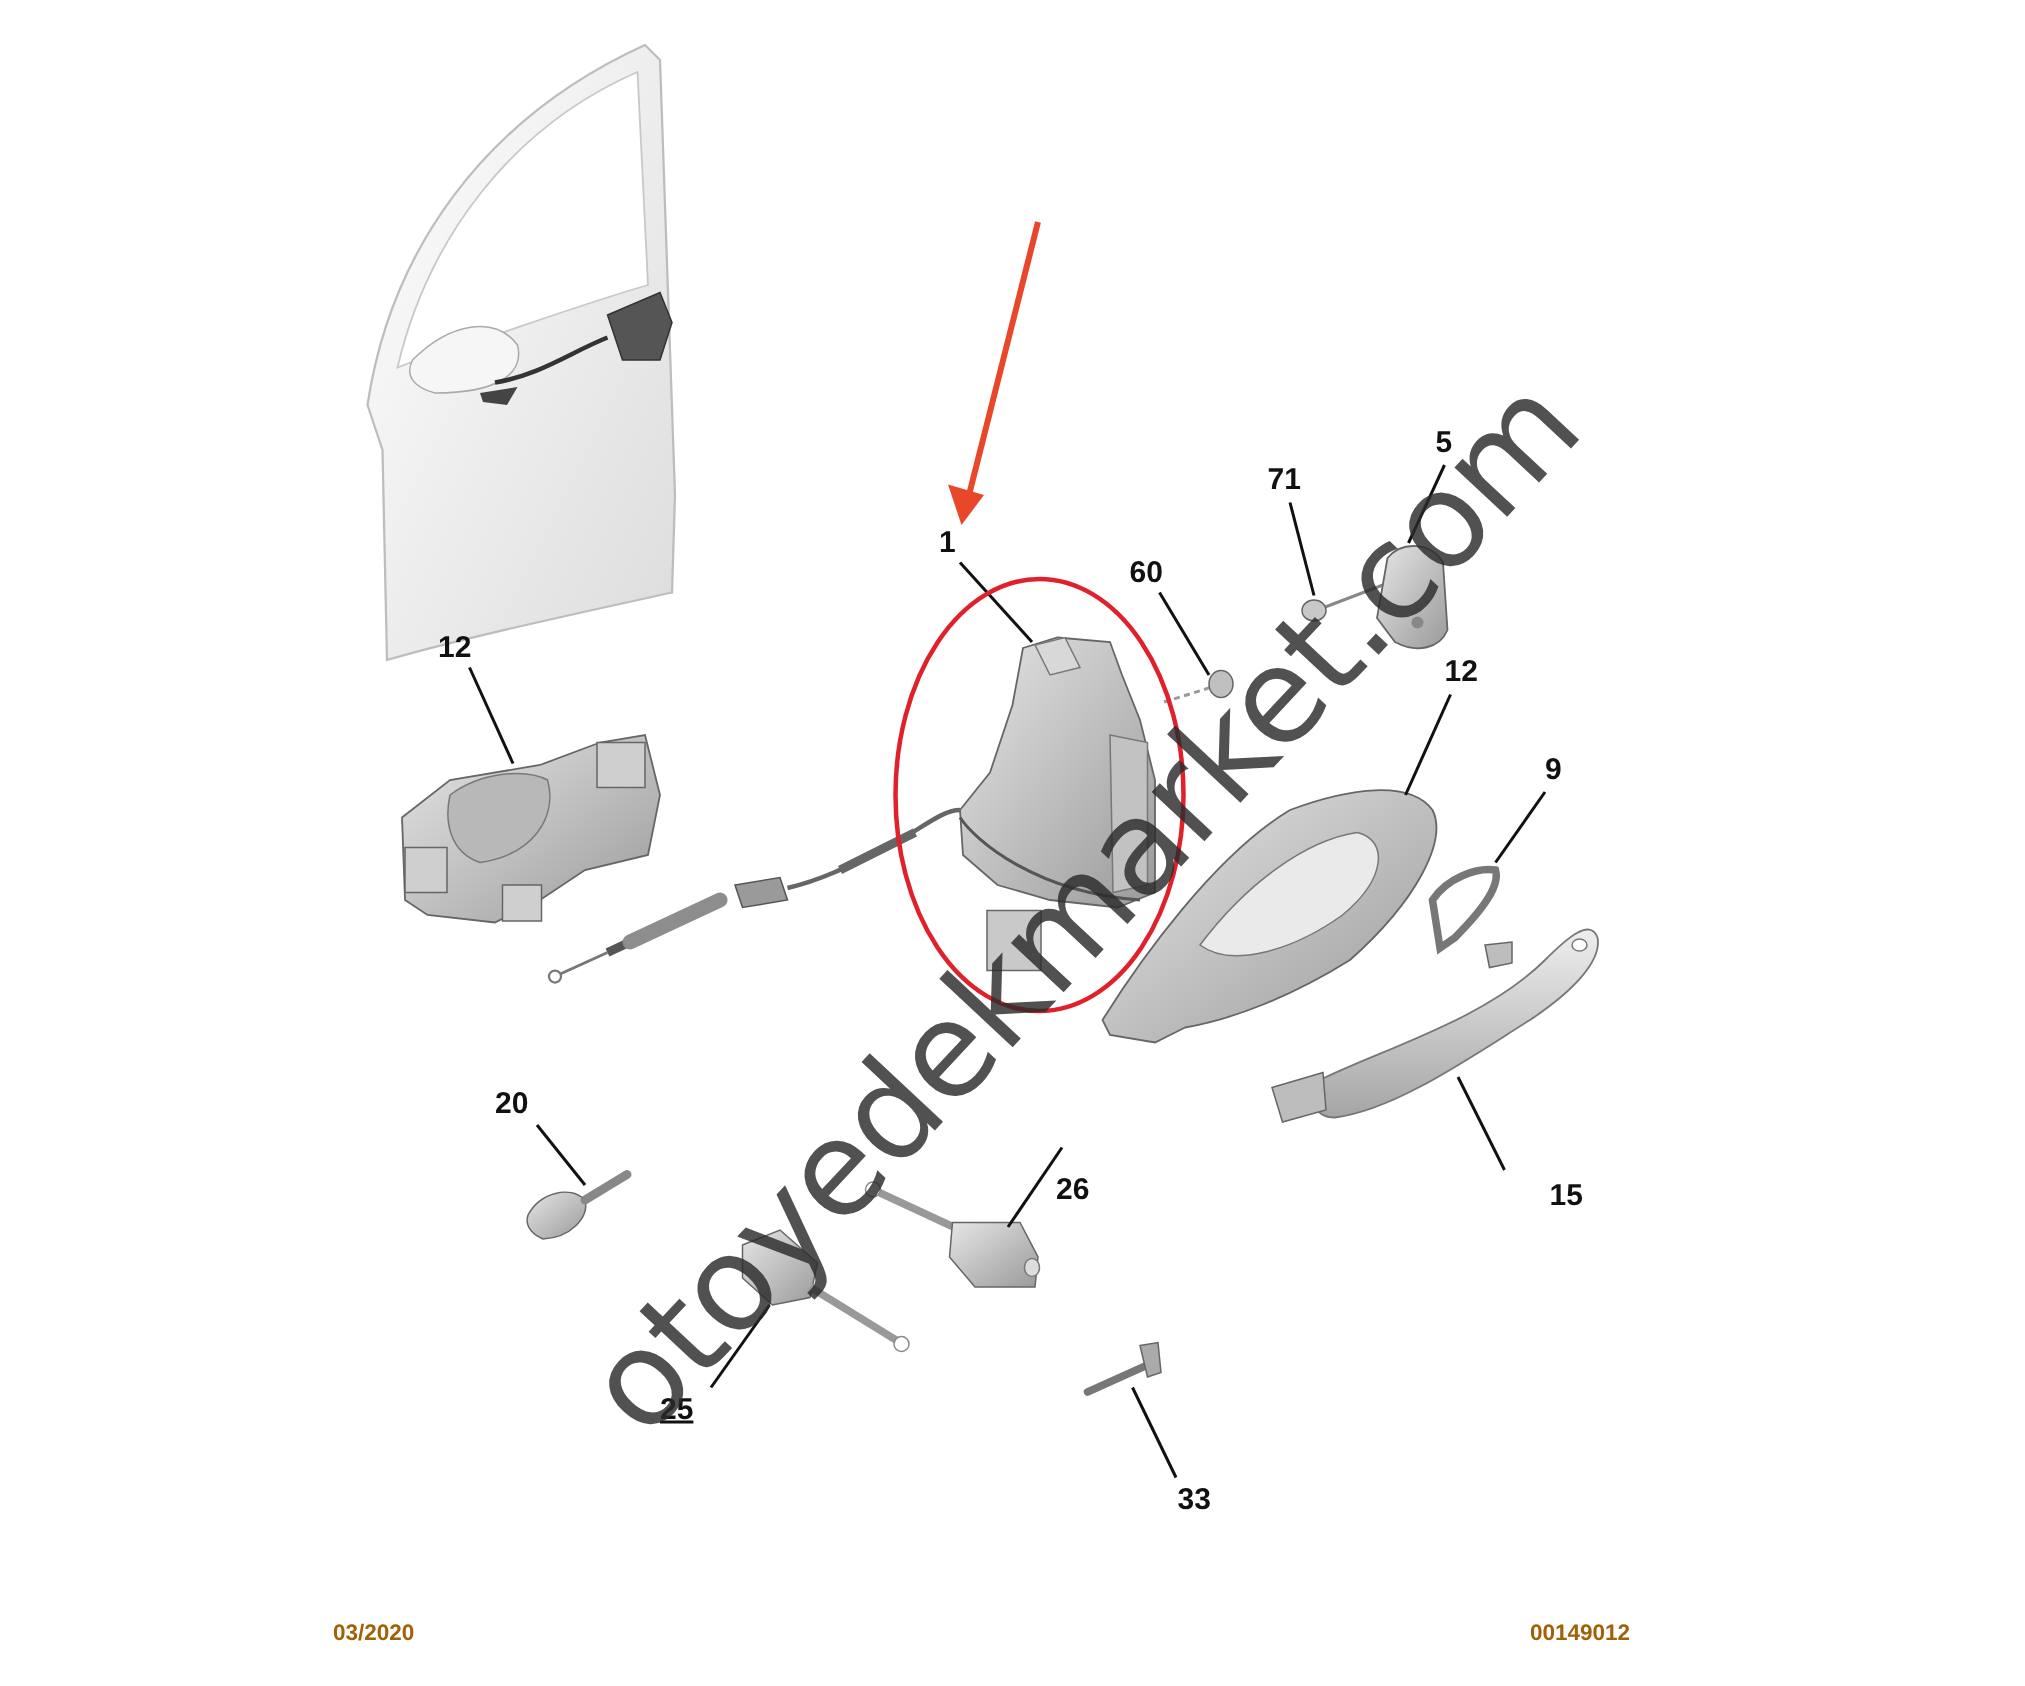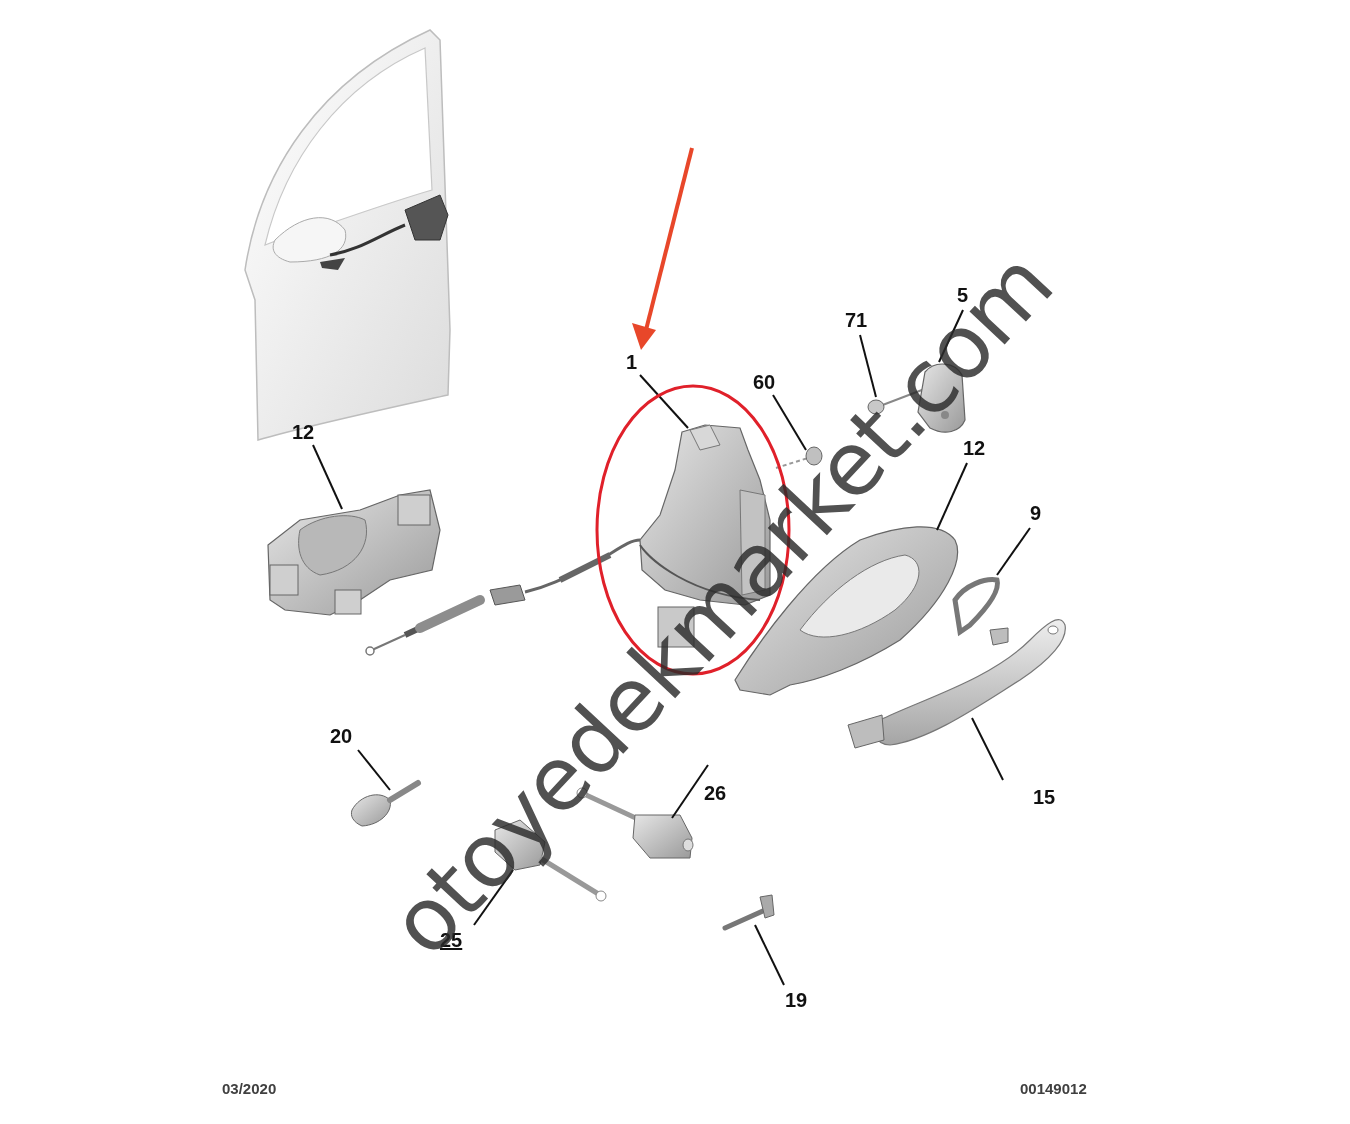"19" div.callout { text: 19 -> 33 }
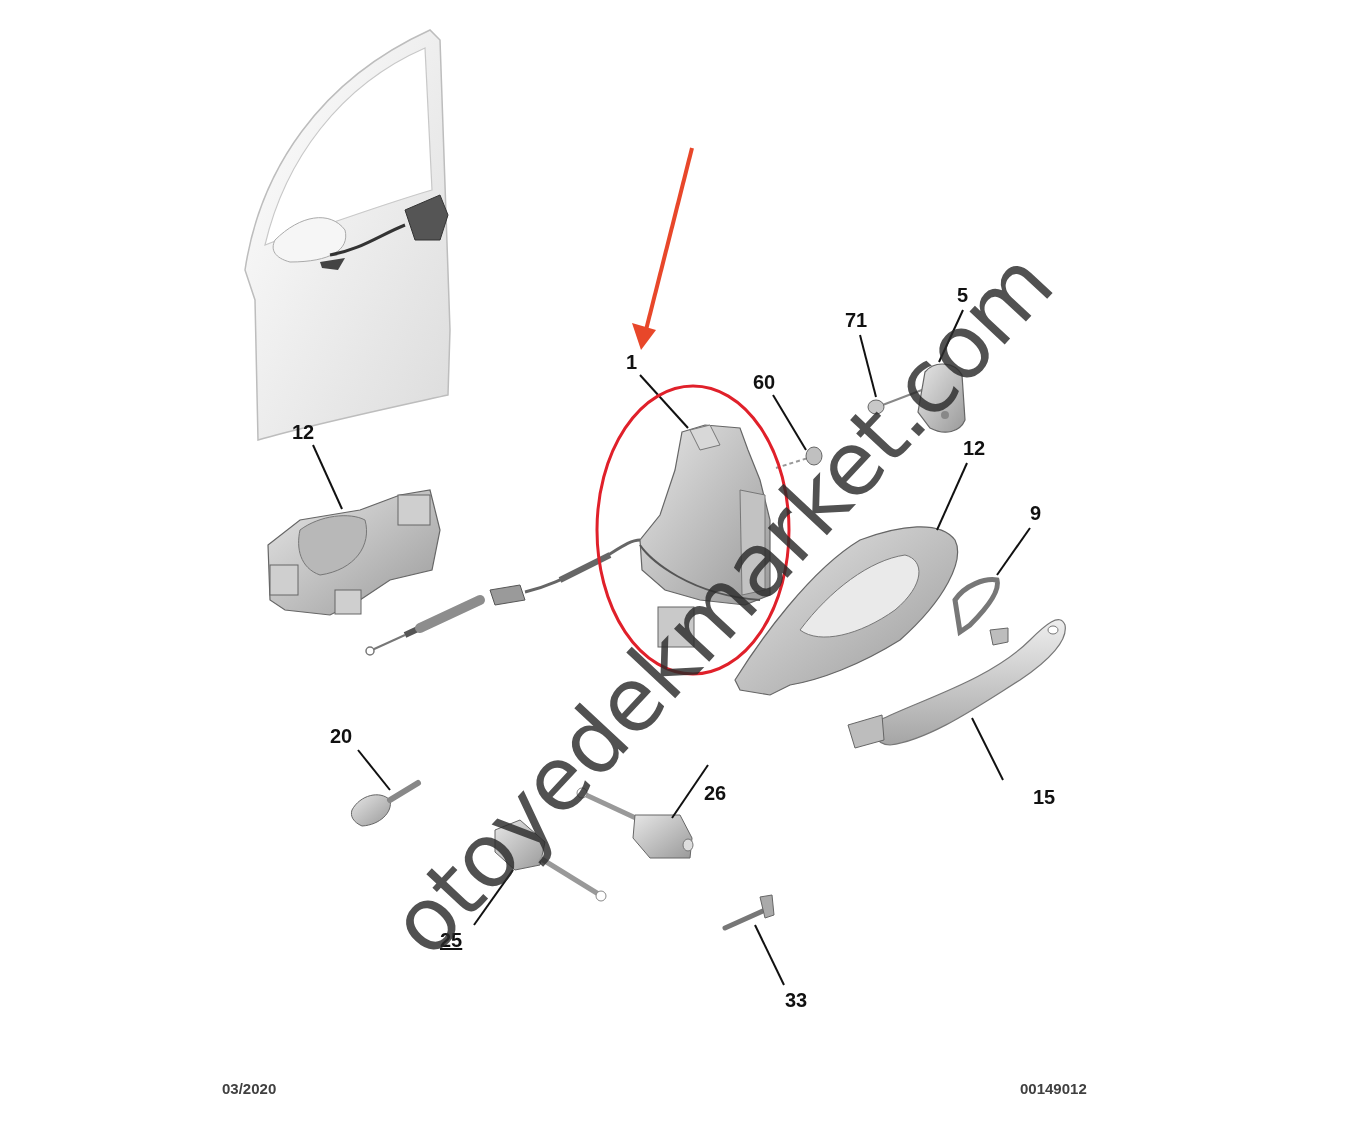"03/2020" .footer-text { color: #404040 -> #a16207 }
